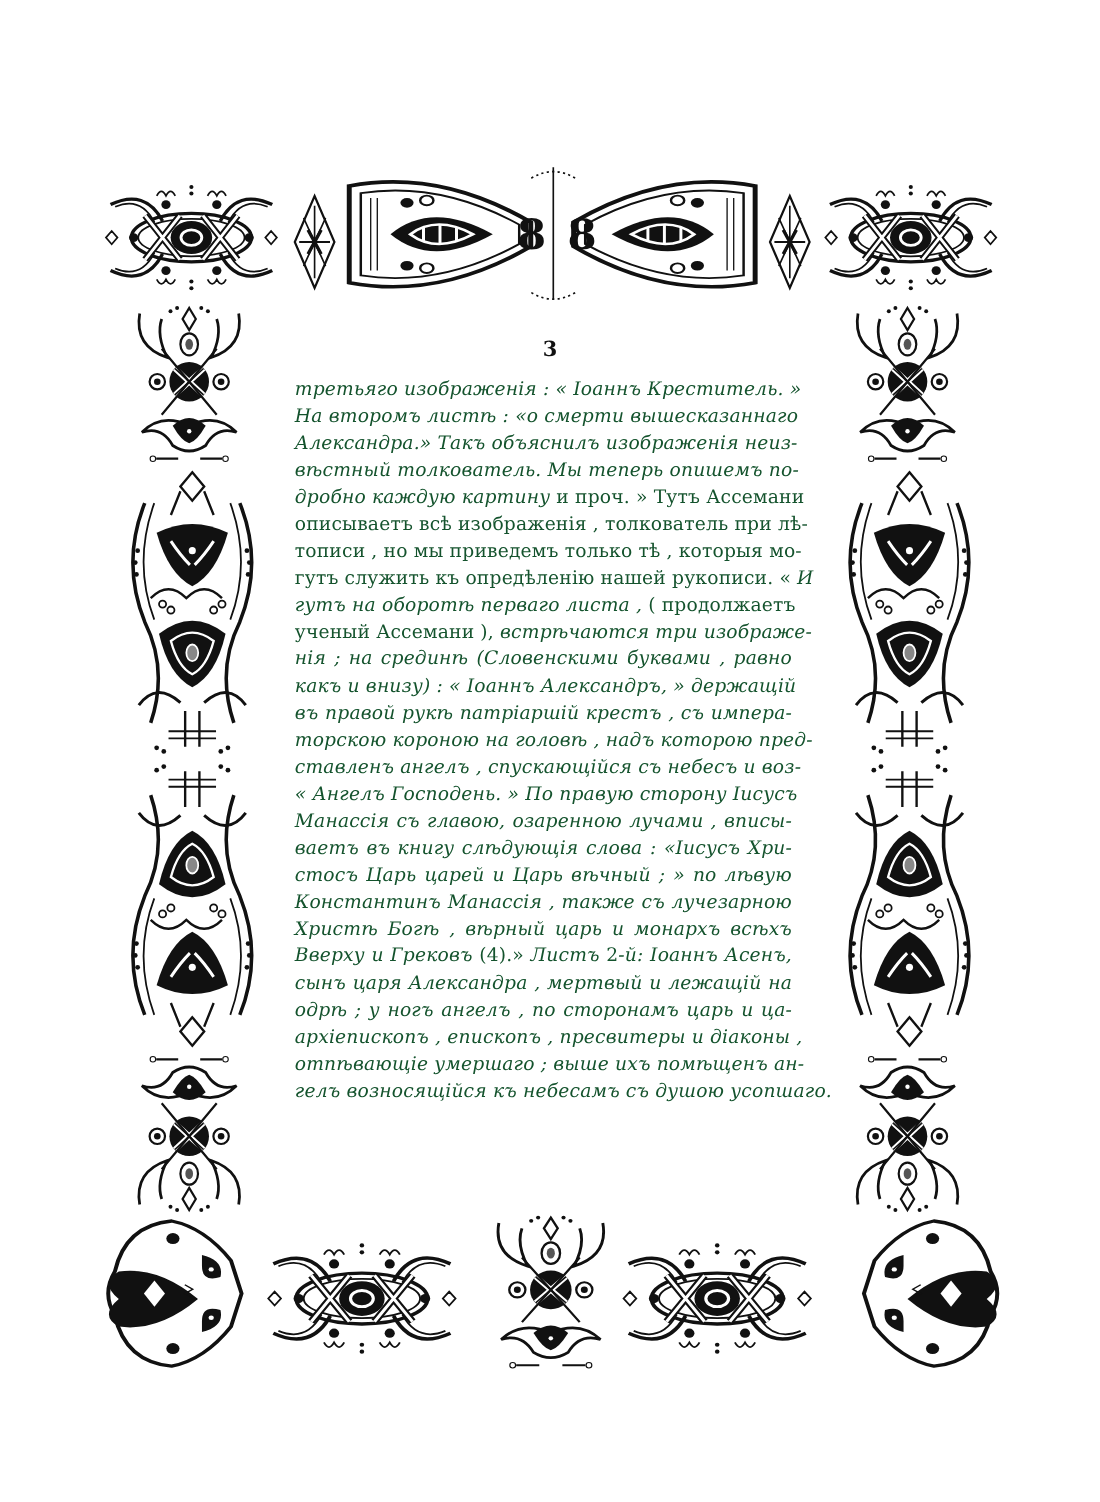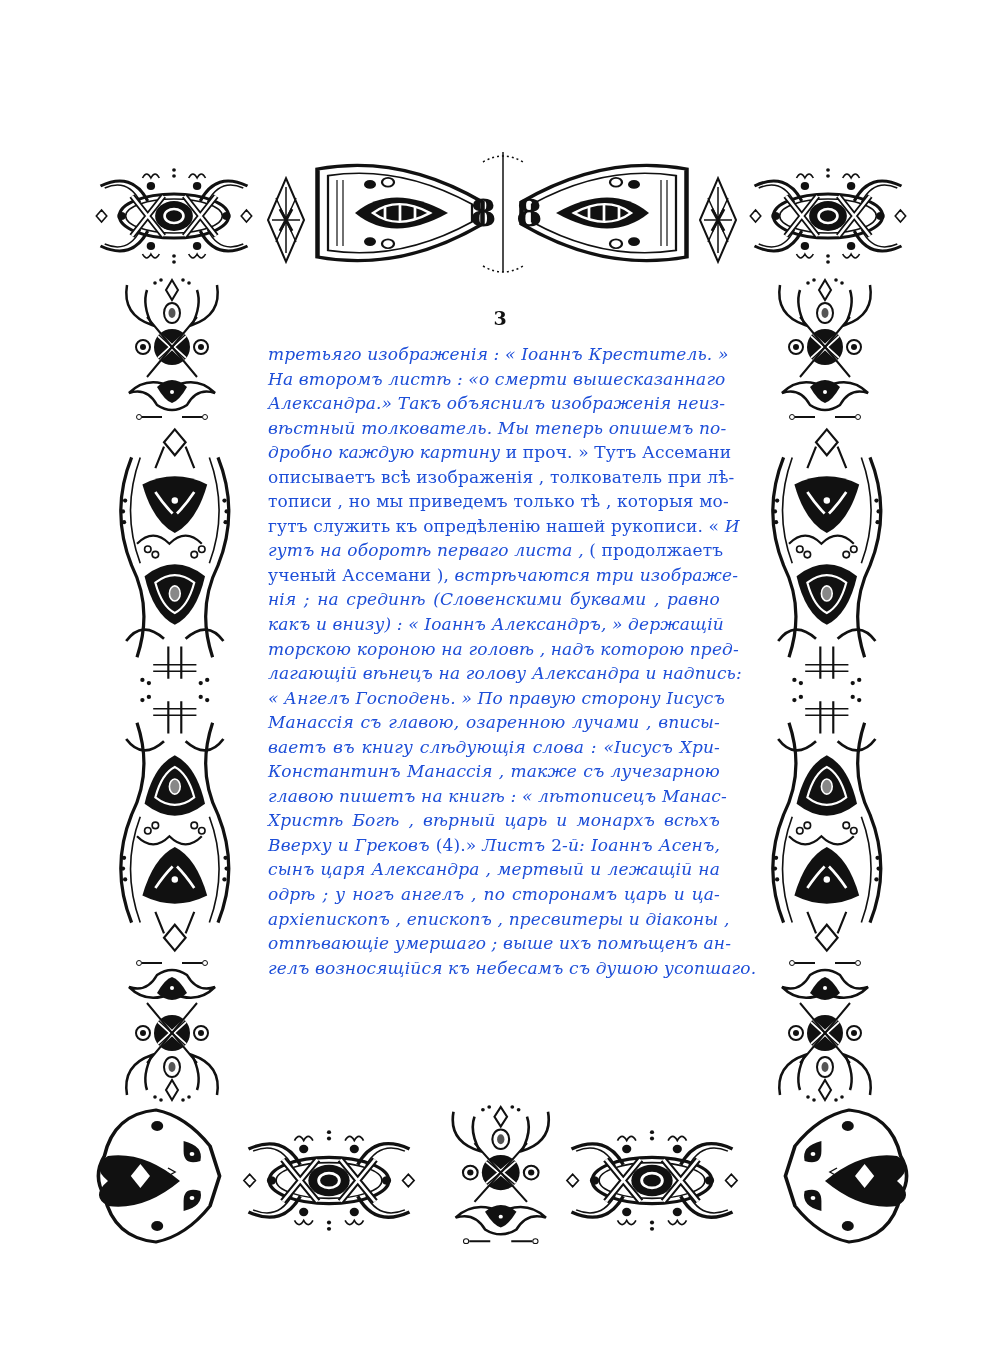"третьяго изображенія : « Іоаннъ" .text-block { color: #1d4ed8 -> #14532d }
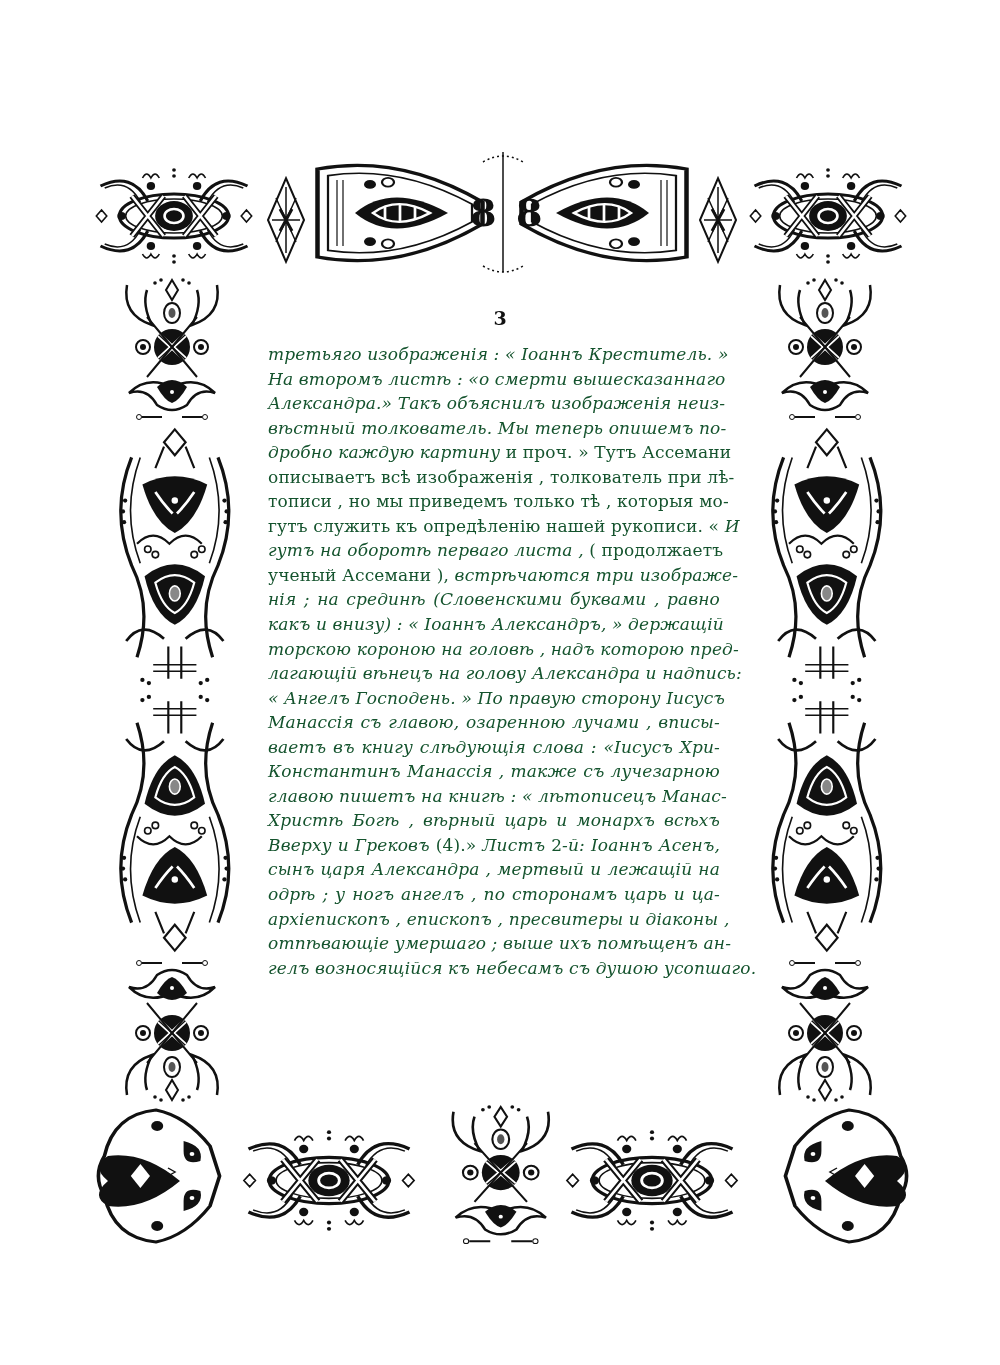"въ правой рукѣ патріаршій крестъ" span.line { html: none -> <span><span>въ правой рукѣ патріаршій крестъ , съ импера-</span></span> }
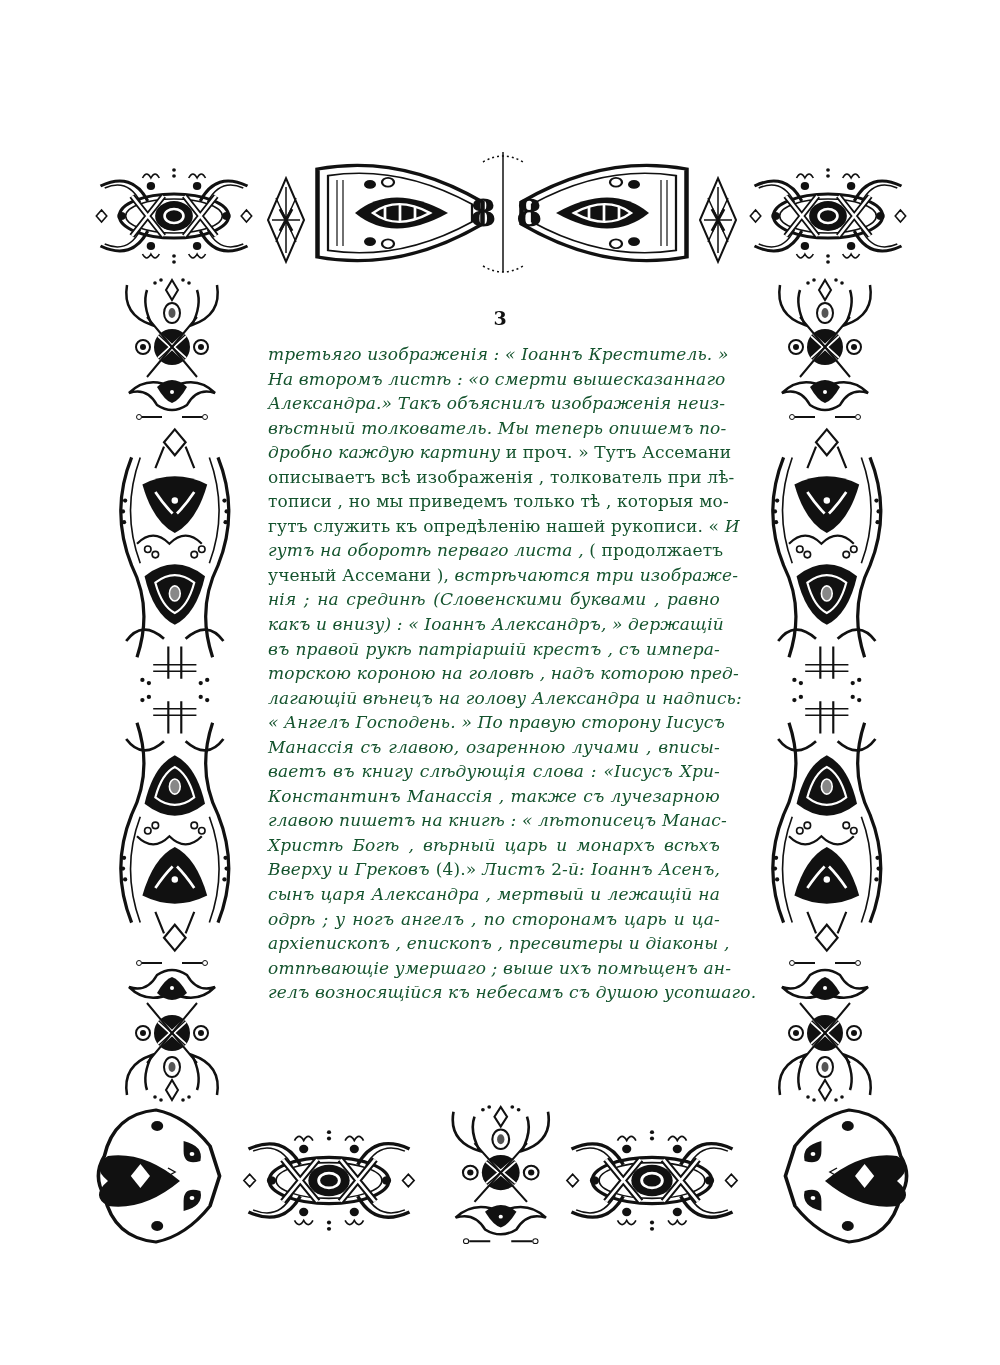"ставленъ ангелъ , спускающійся съ" span.line { html: none -> <span><span>ставленъ ангелъ , спускающійся съ небесъ и воз-</span></span> }
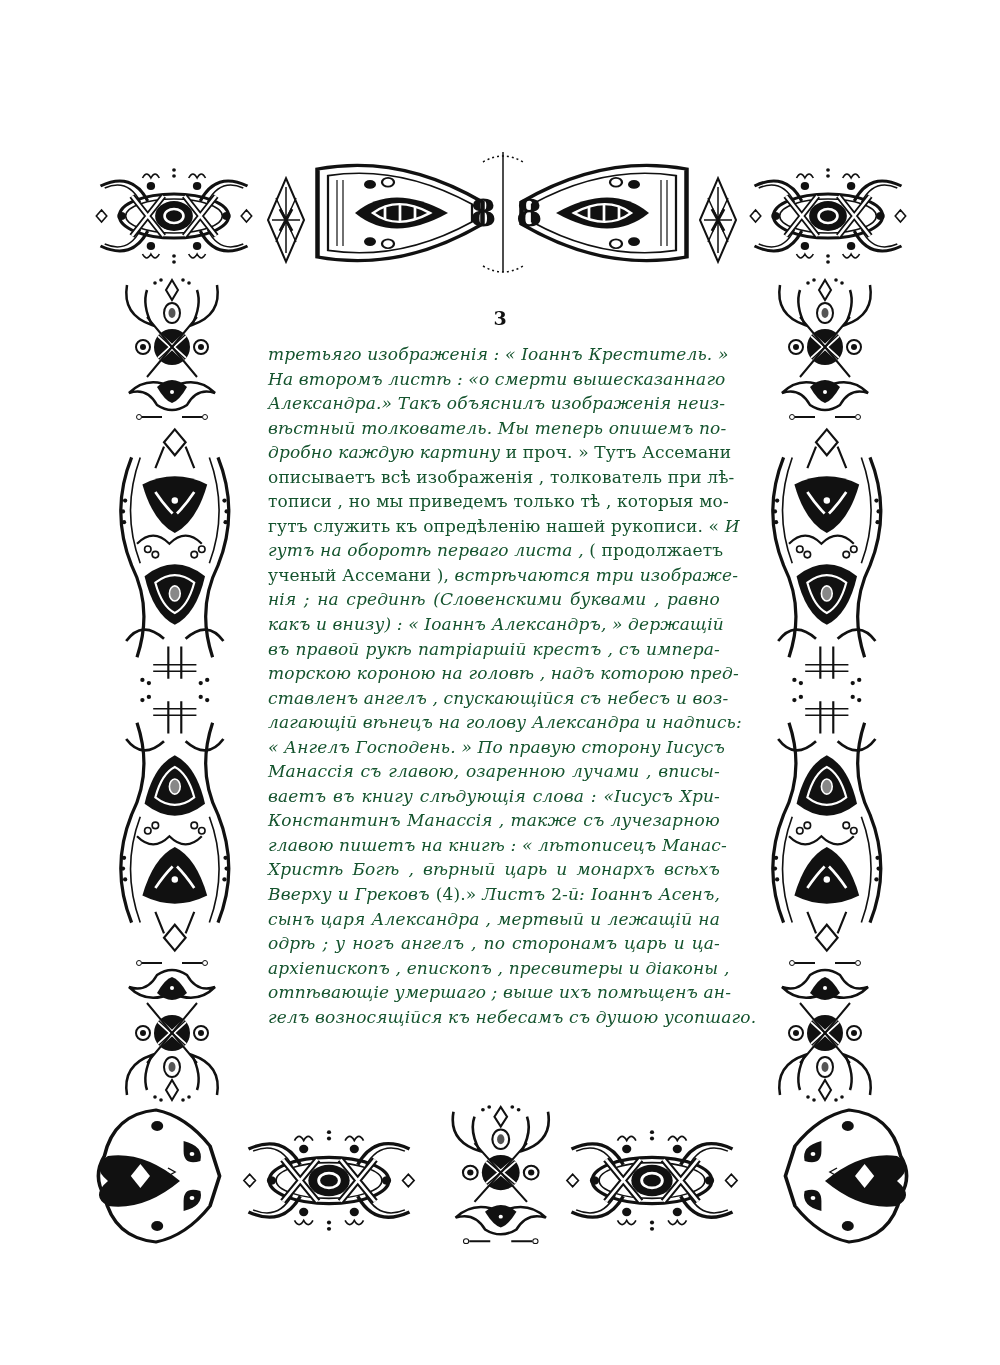"лагающій вѣнецъ на голову Александра" span.line { html: <span><span>лагающій вѣнецъ на голову Александра и надпись:</span></span> -> none }
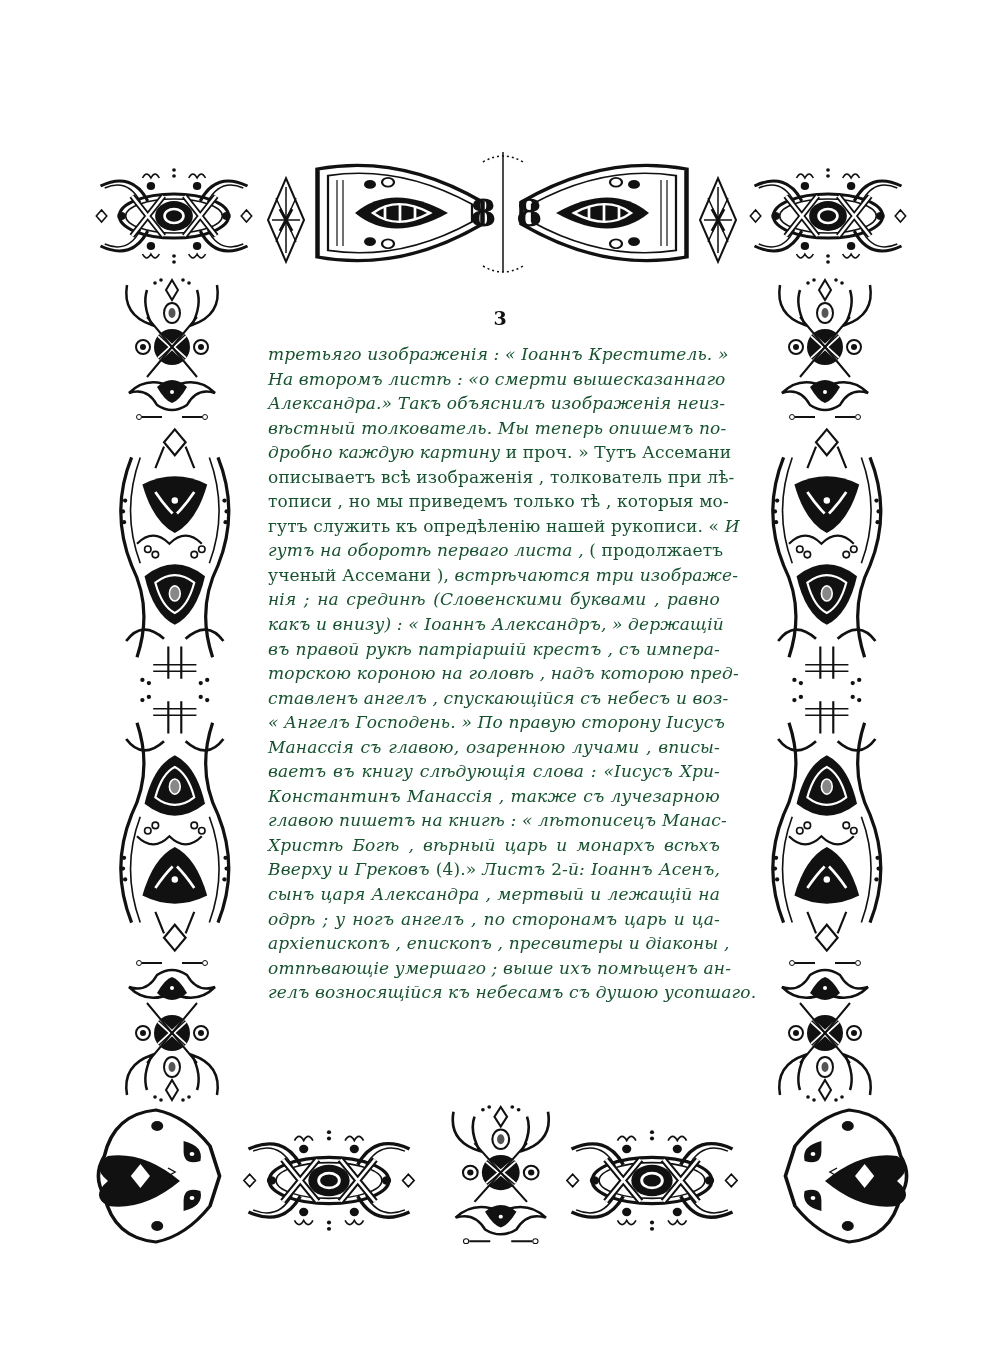"стосъ Царь царей и Царь" span.line { html: none -> <span><span>стосъ Царь царей и Царь вѣчный ; » по лѣвую</span></span> }
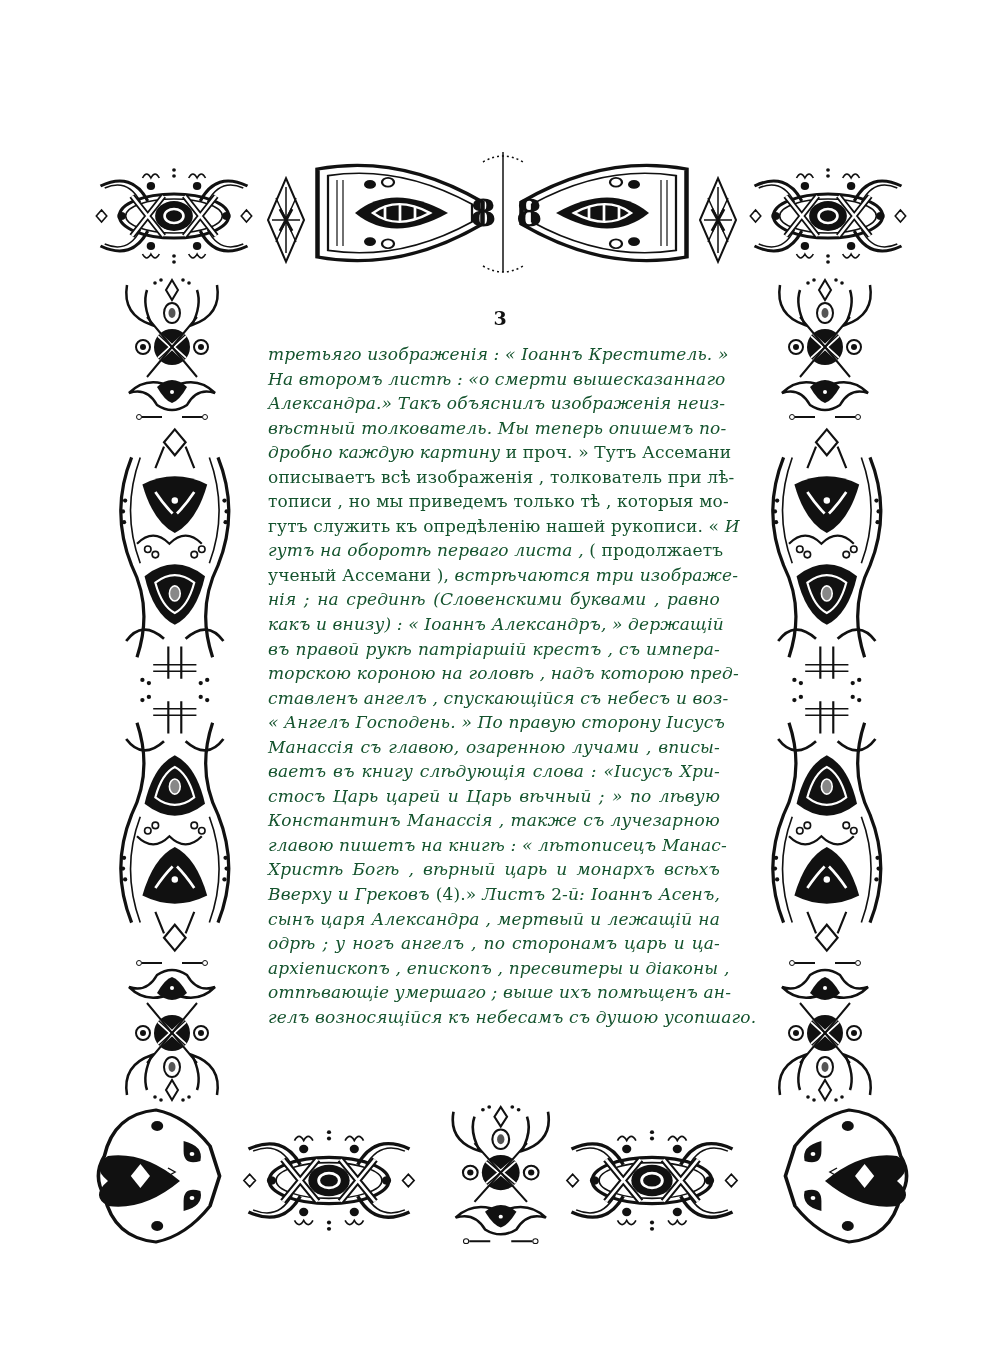"главою пишетъ на книгѣ :" span.line { html: <span><span>главою пишетъ на книгѣ : « лѣтописецъ Манас-</span></span> -> none }
